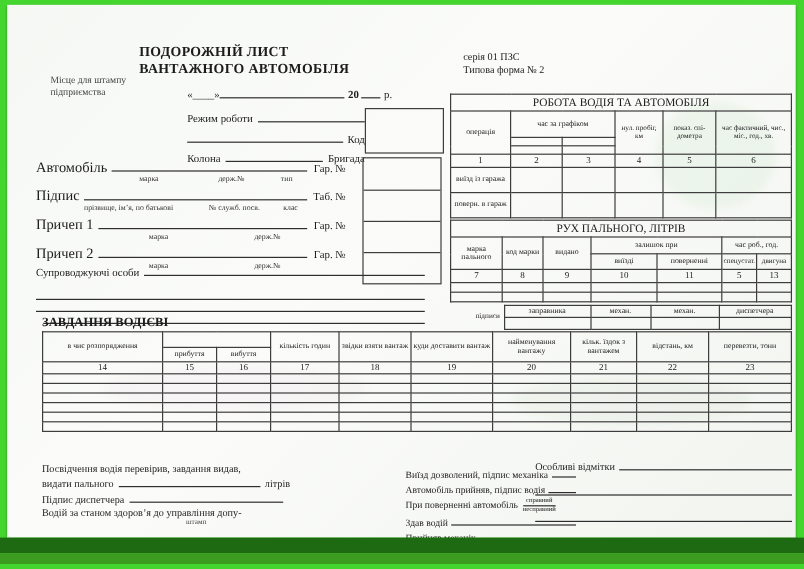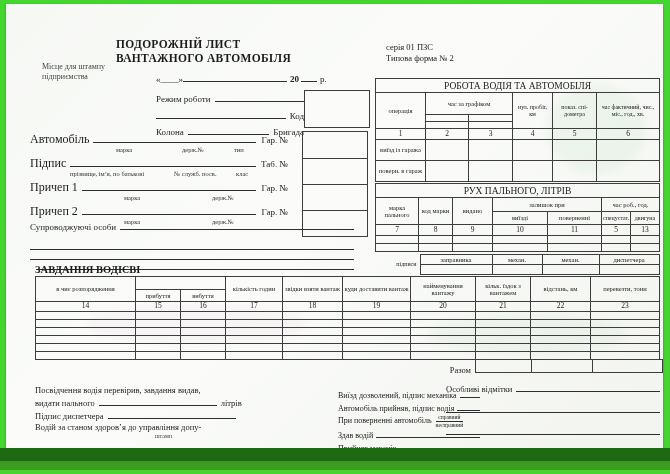"Разом" div.abs { html: <div> <span>Разом</span> <span></span> <span></span> <span></span> </div> -> none }
